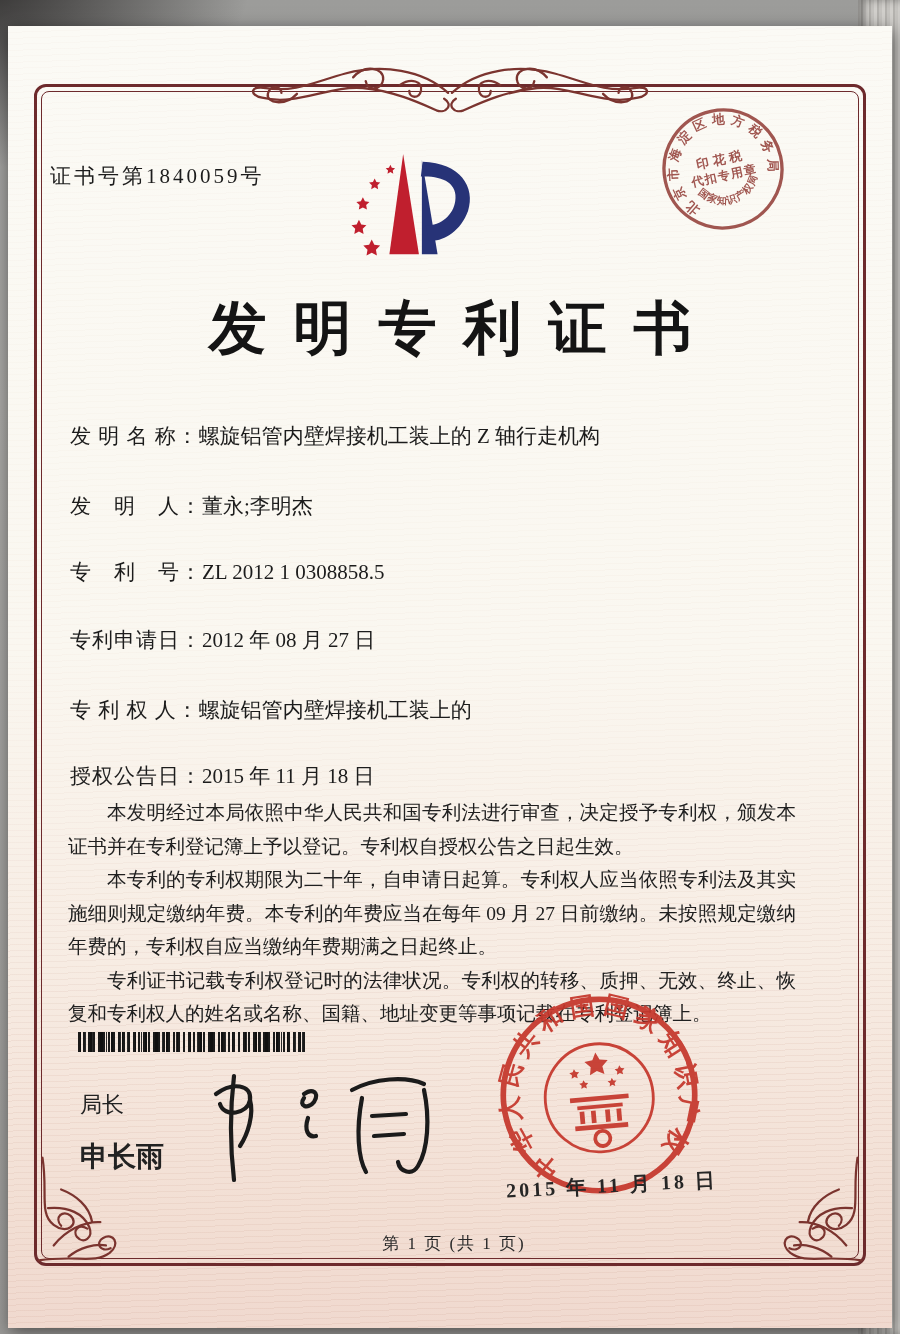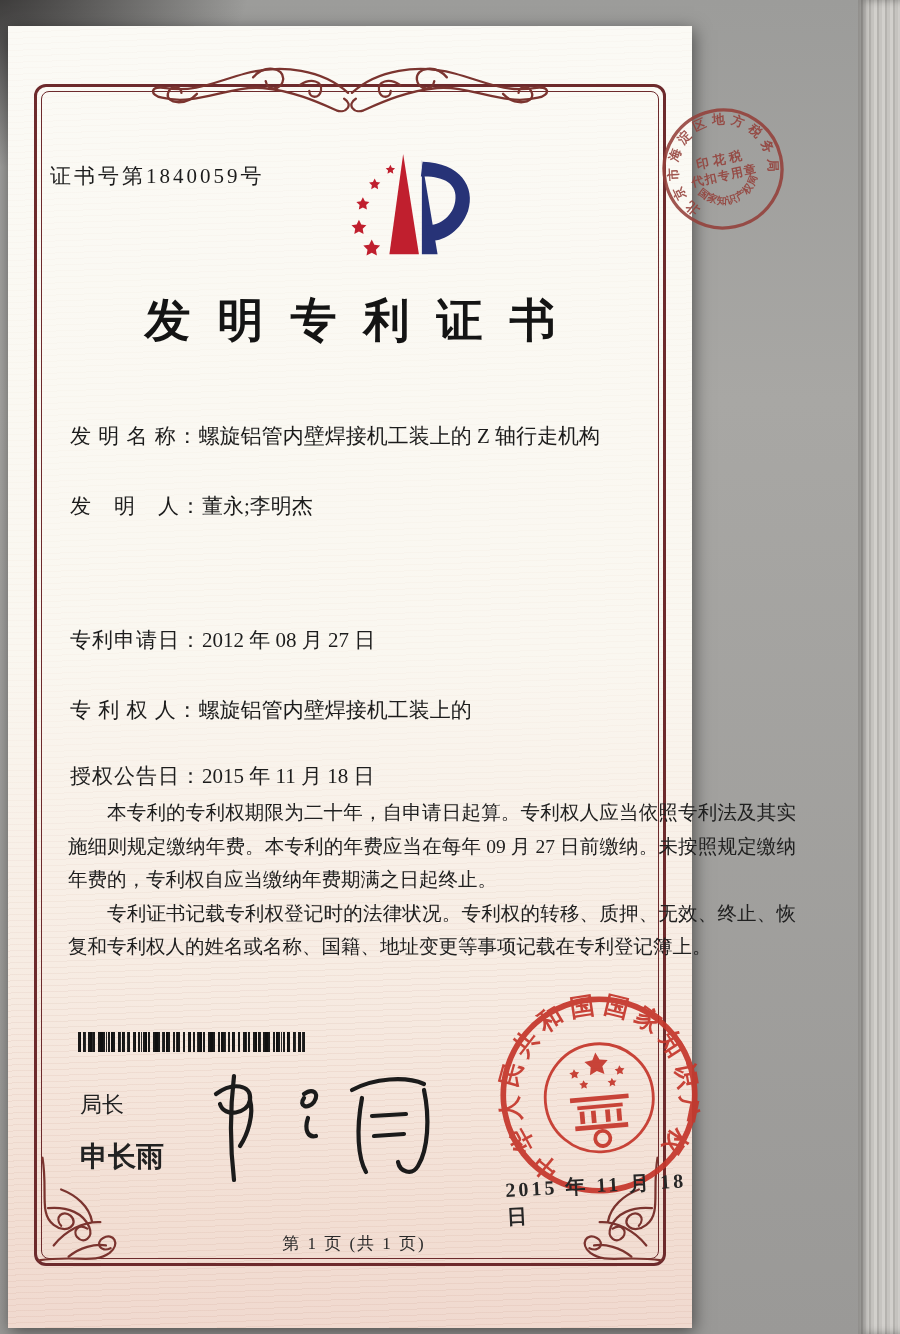"证书号第1840059号" .paper { width: 684px -> 884px }
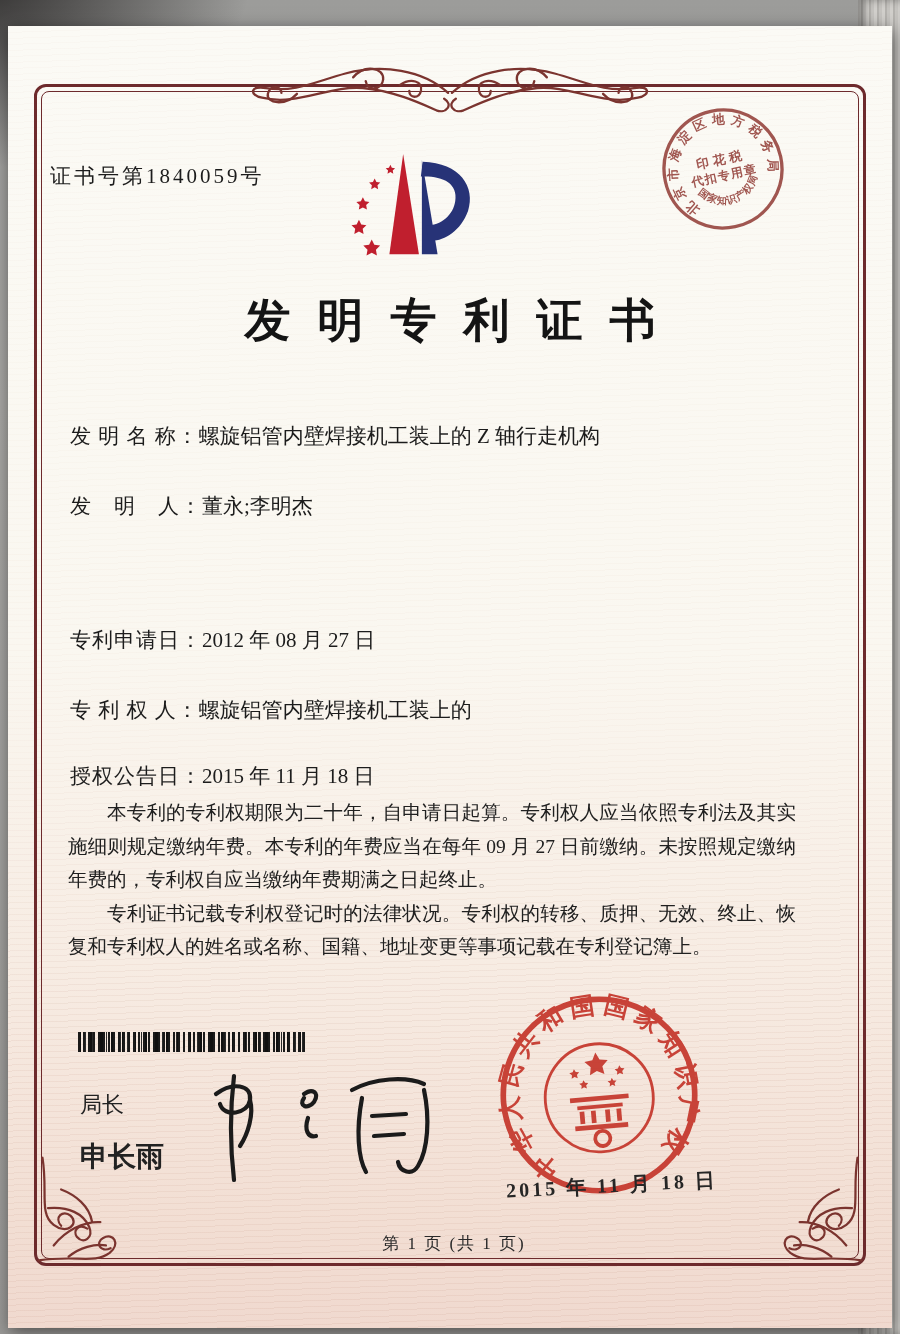"发明专利证书" .title { font-size: 46px -> 58px }
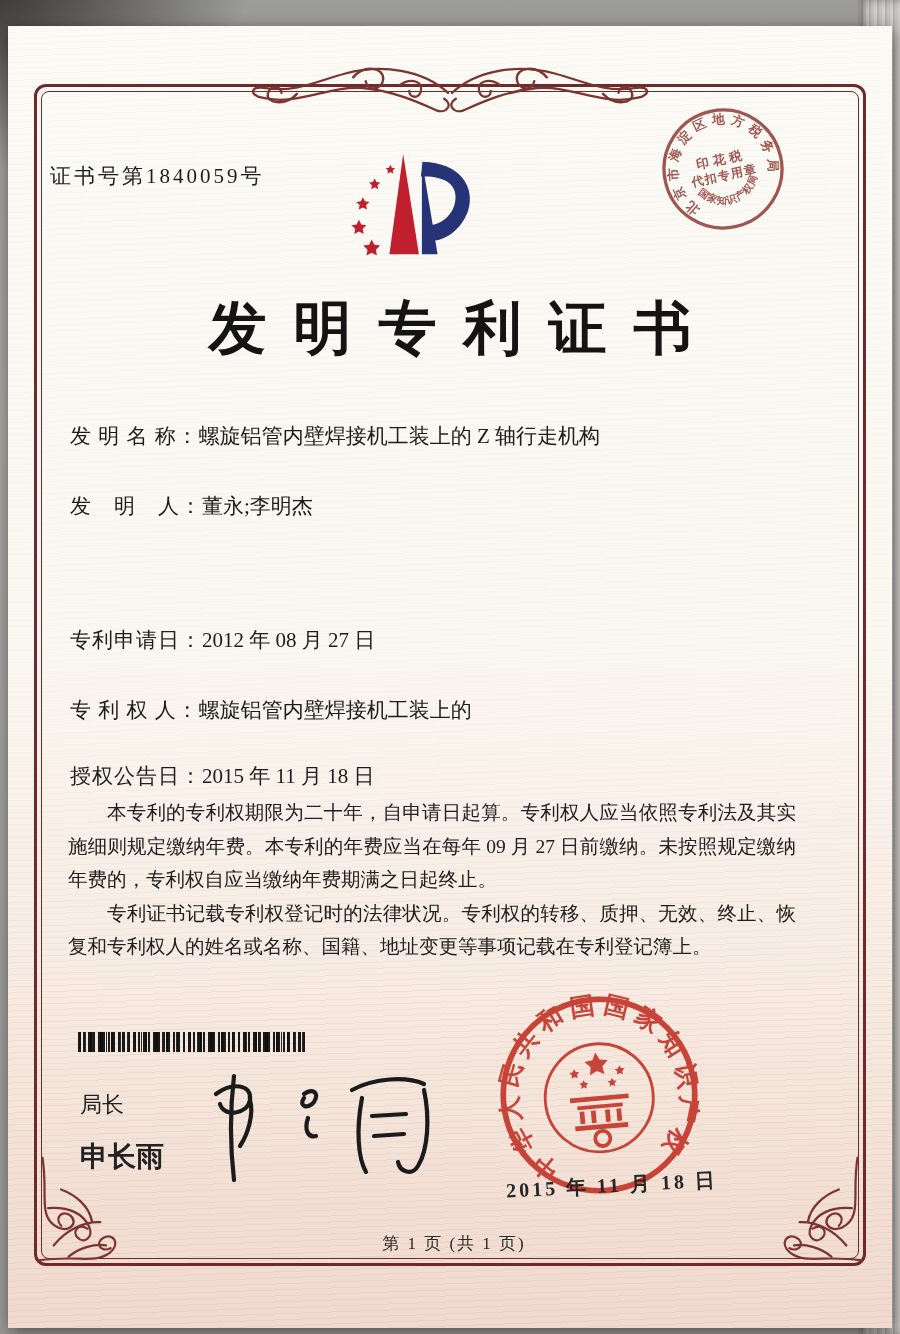"专 利 号：ZL 2012 1" div.field { html: none -> <div> <span>专 利 号：</span><span>ZL 2012 1 0308858.5</span> </div> }
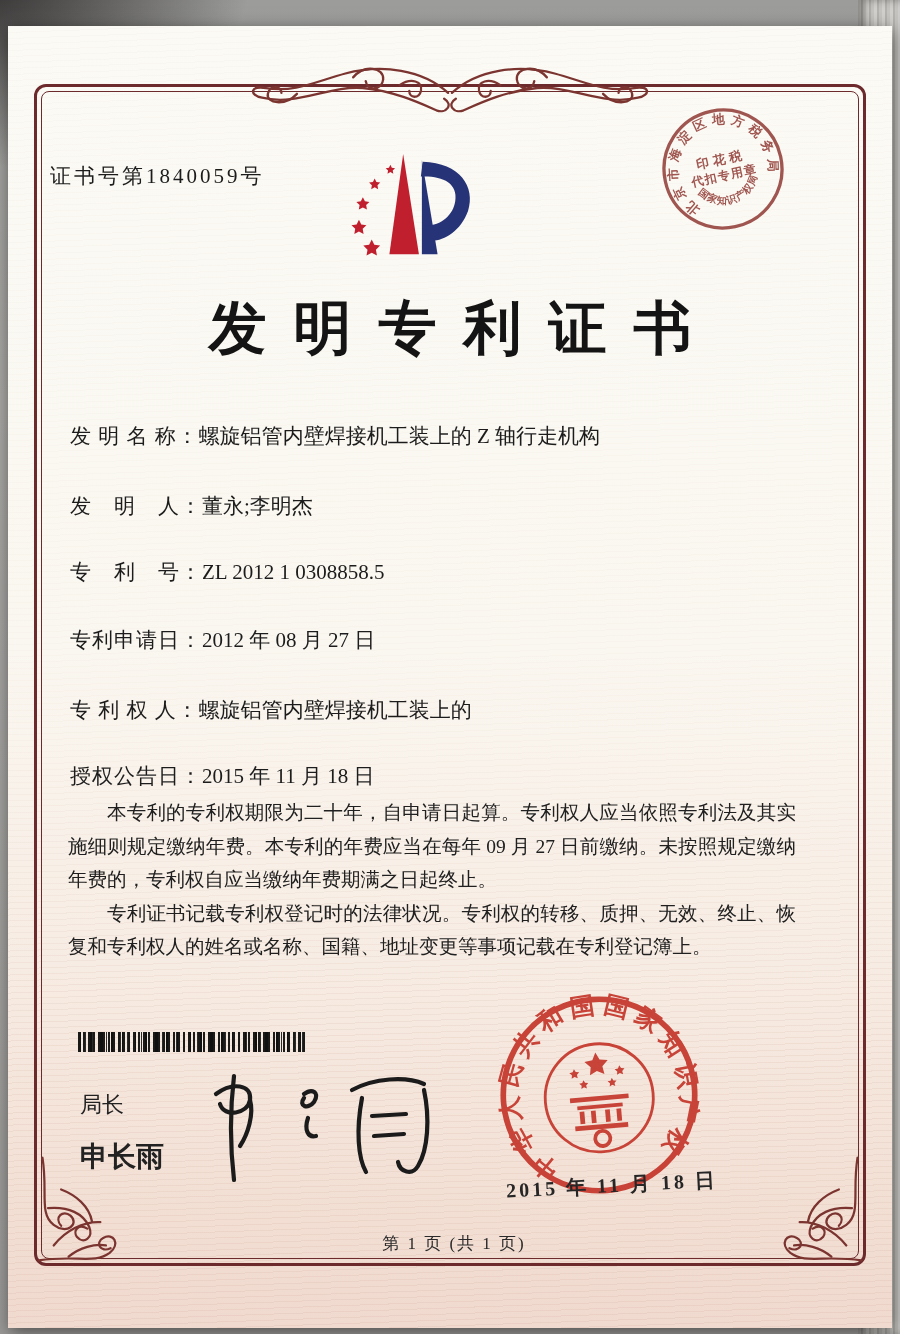"本发明经过本局依照中华人民共和国专利法进行审查，决定授予专利权，颁发本证书并在专" p { html: none -> <p>本发明经过本局依照中华人民共和国专利法进行审查，决定授予专利权，颁发本证书并在专利登记簿上予以登记。专利权自授权公告之日起生效。</p> }
